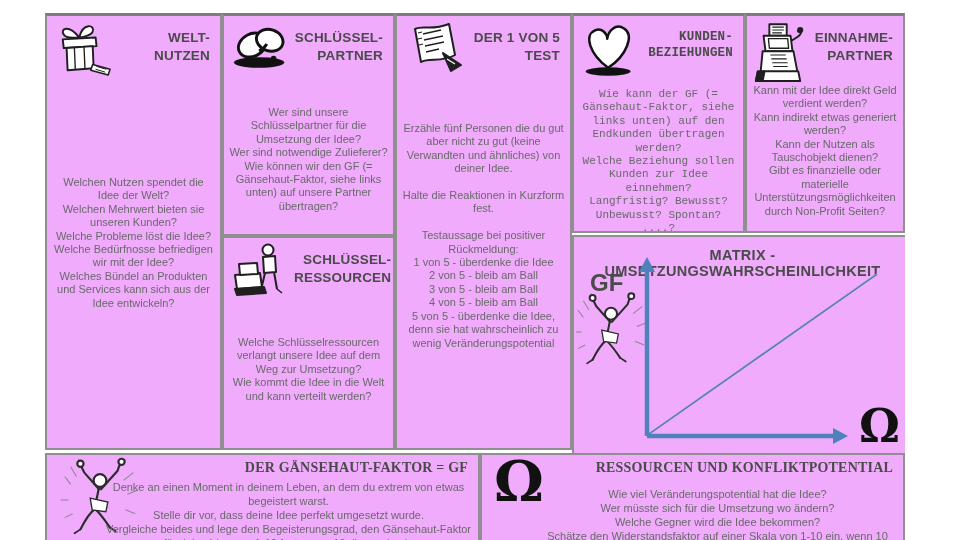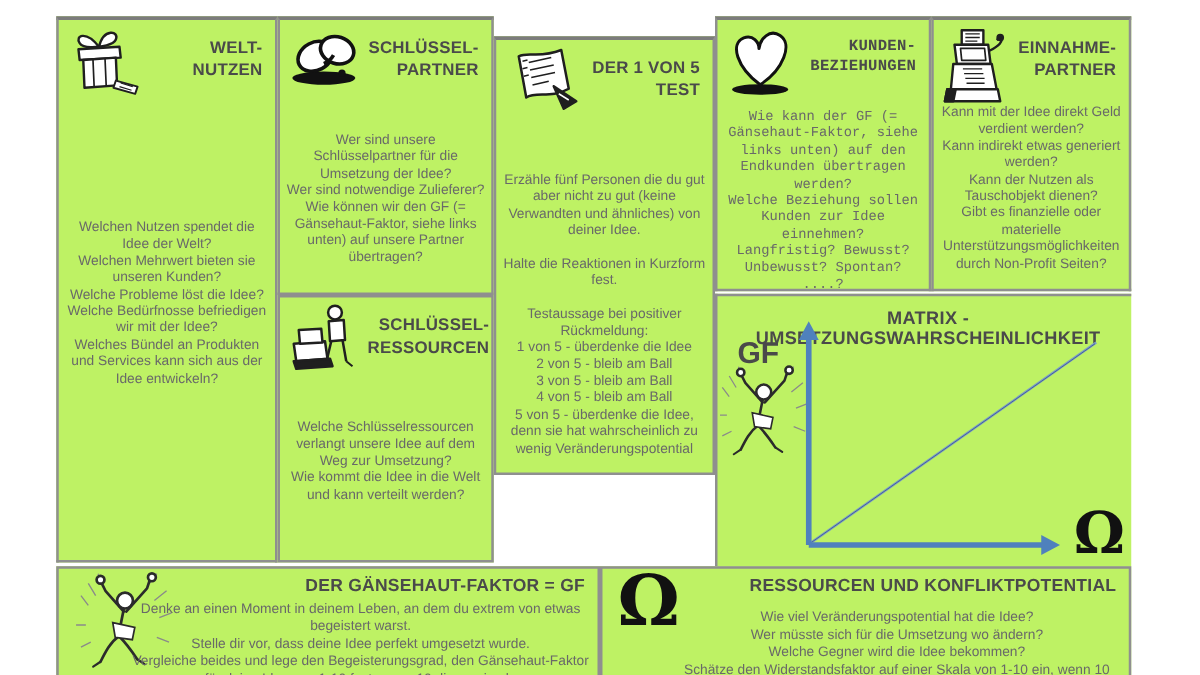"WELT-" .panel { background: #bef264 -> #f0abfc }
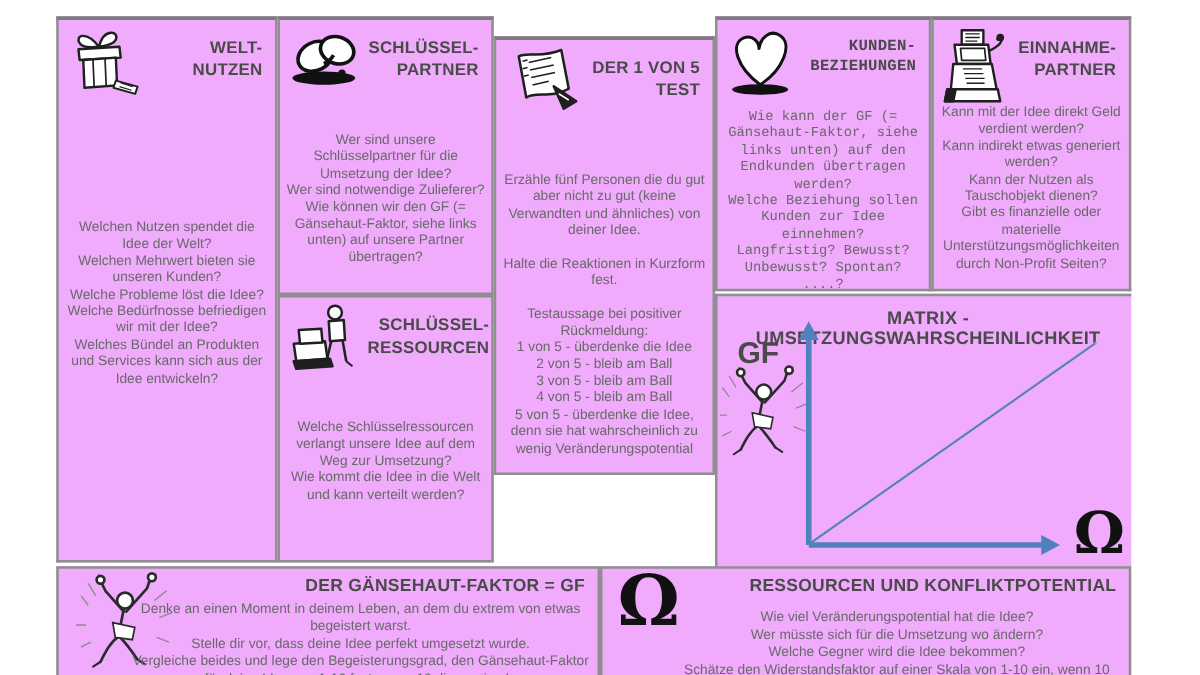"DER 1 VON 5" .p-test { height: 351px -> 437px; top: 29px -> 13px }
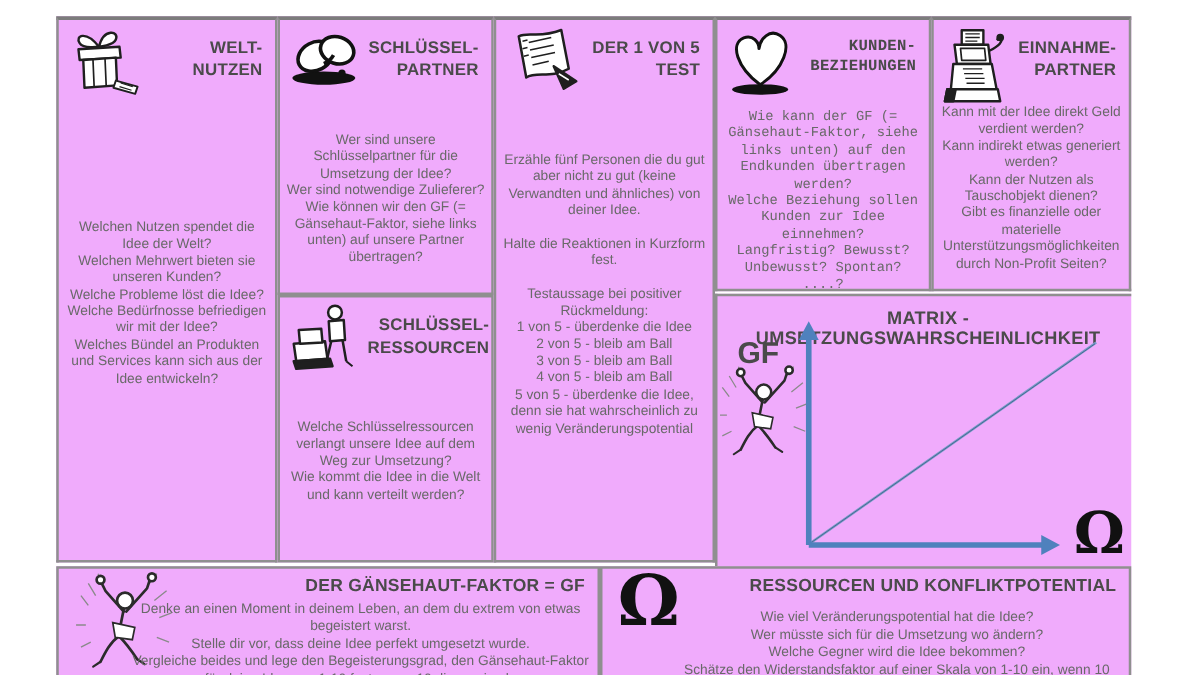"DER GÄNSEHAUT-FAKTOR = GF" .bhead-title { font-family: none -> Liberation Serif, serif }
